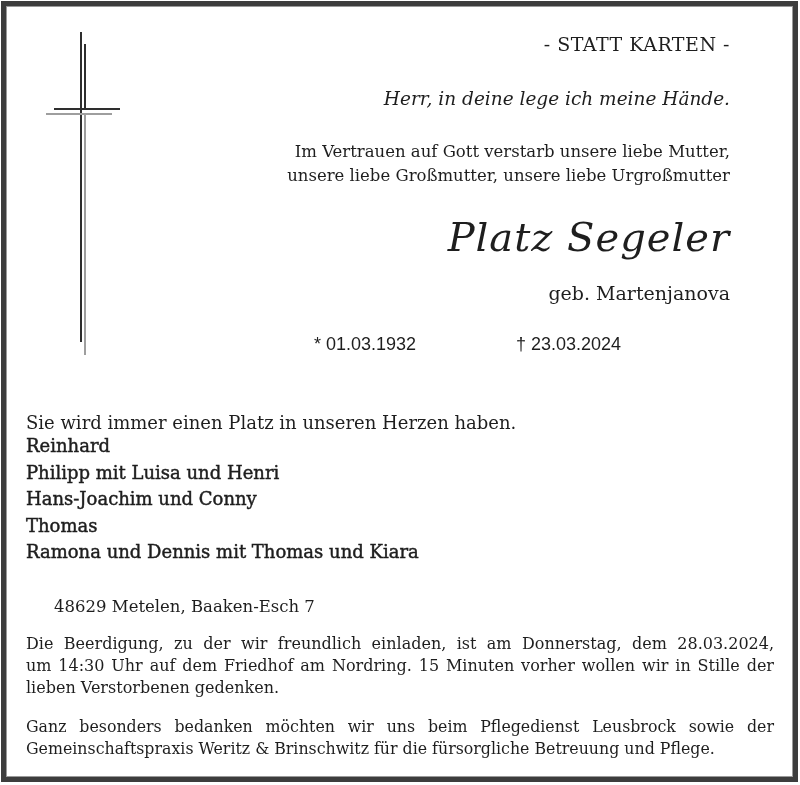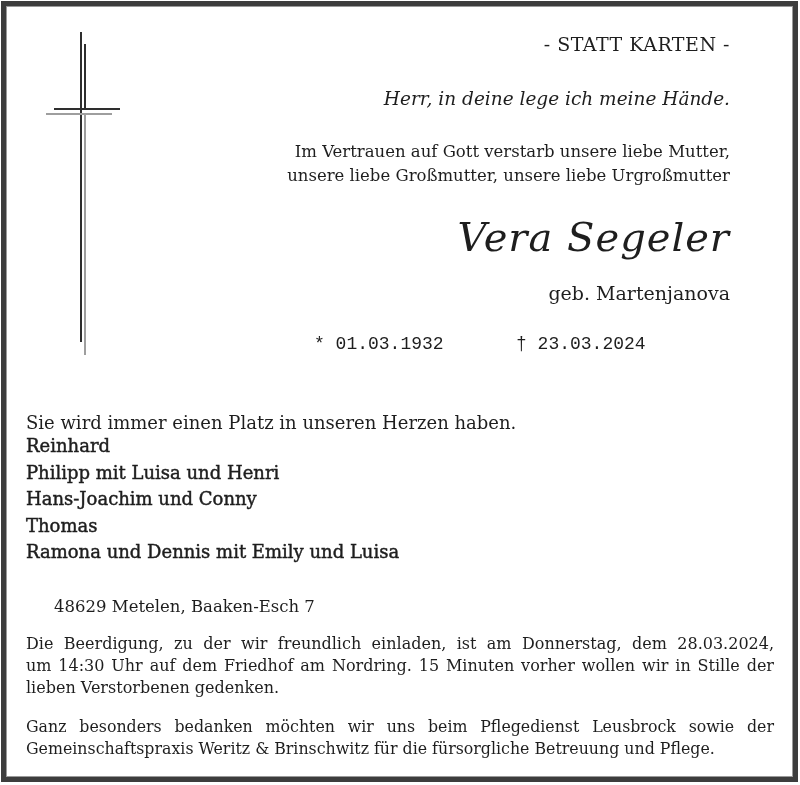"Vera Segeler" div.center-block { text: Vera -> Platz }
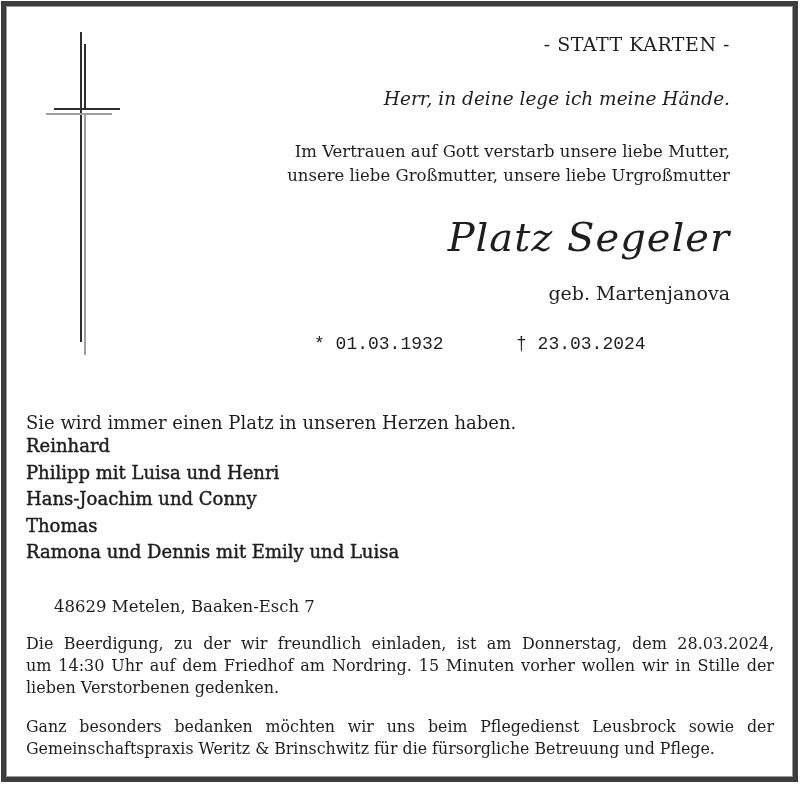"* 01.03.1932" .dates { font-family: Liberation Mono, monospace -> Liberation Sans, sans-serif }
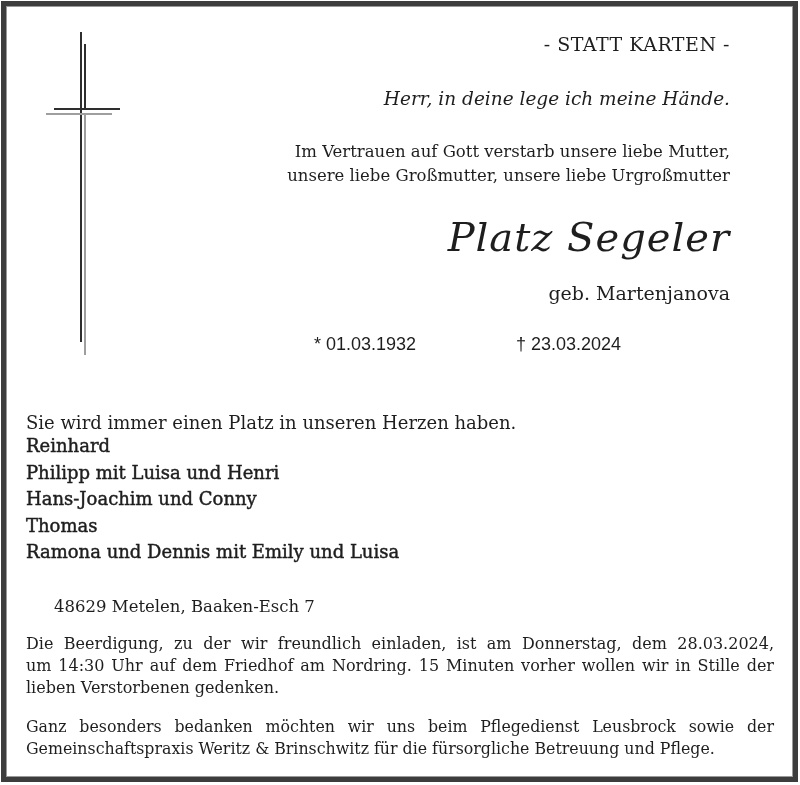"Ramona und Dennis mit Emily" div { text: Emily und Luisa -> Thomas und Kiara }
